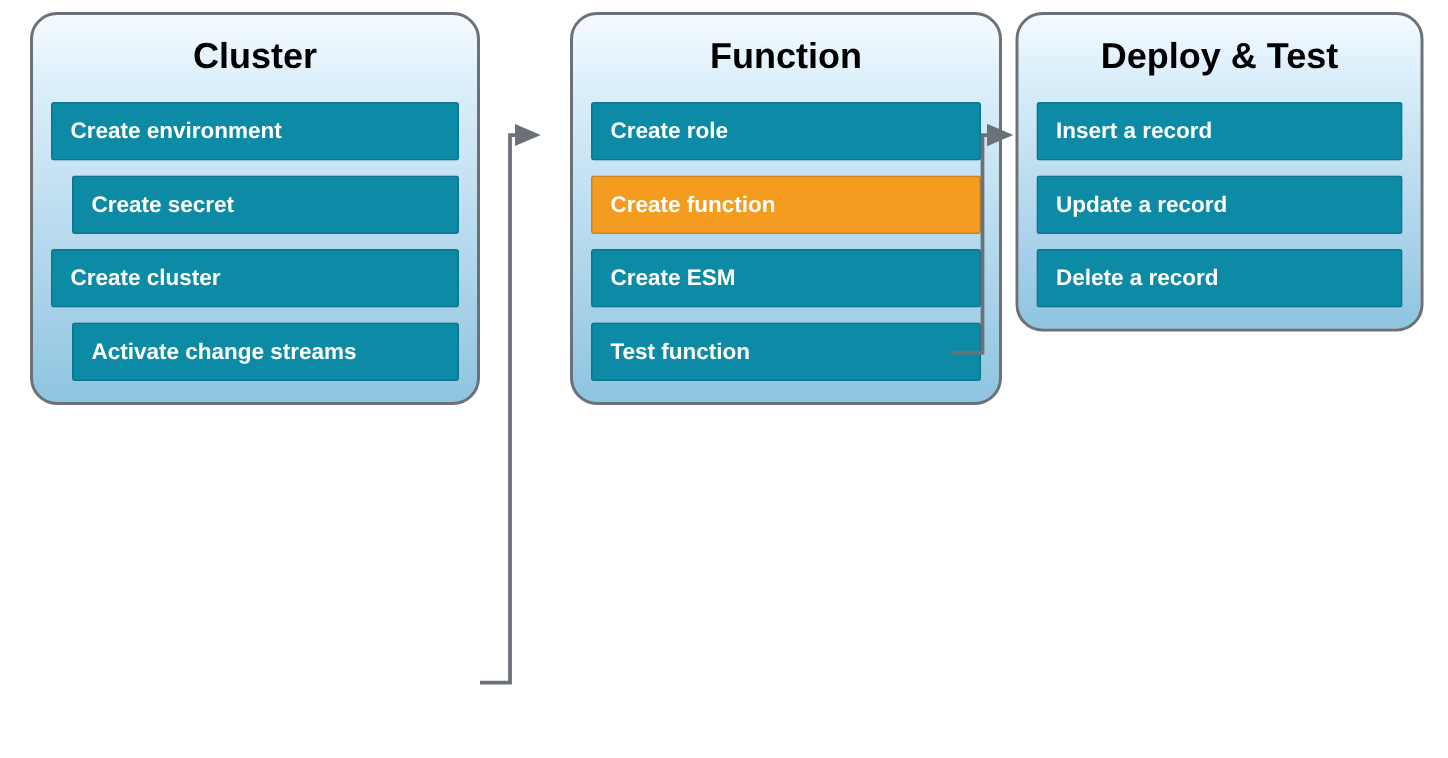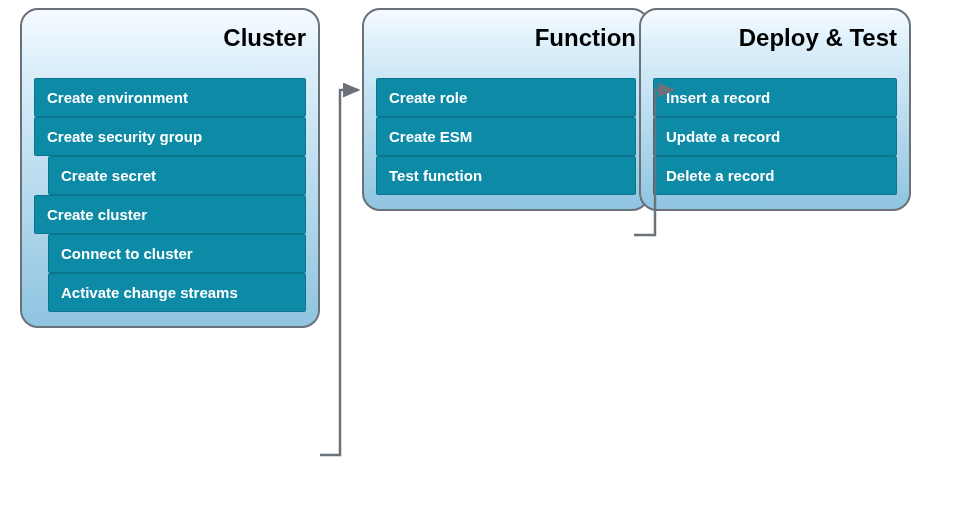"Cluster" .panel-title { margin: 4px 0 26px 0 -> 4px 0 16px 0; text-align: right -> center }
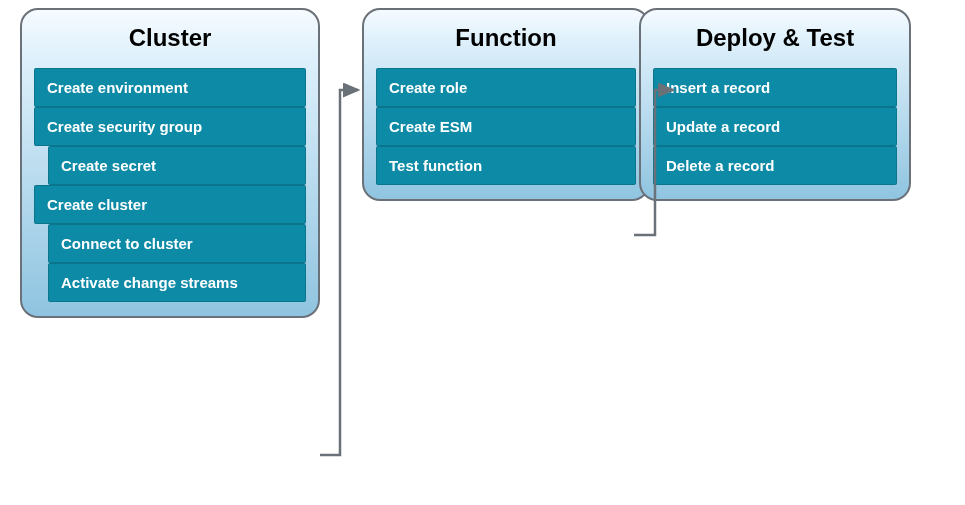"Function" div.panel { left: 362px -> 380px }
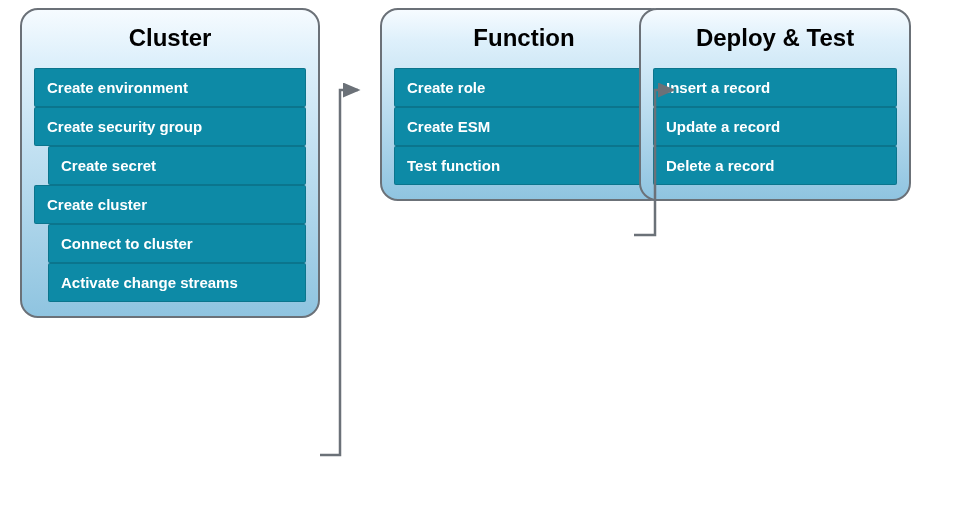"Deploy & Test" div.panel { left: 639px -> 677px }
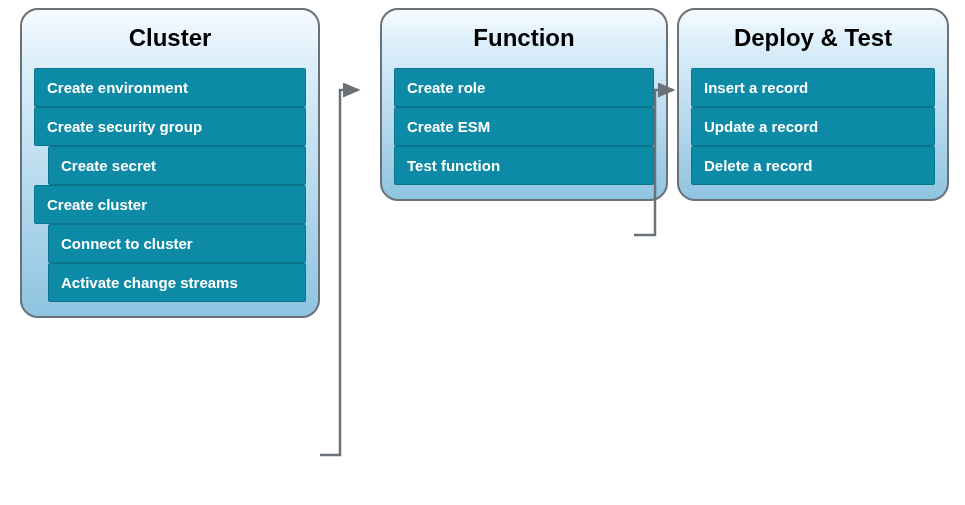"Create environment" .items { gap: none -> 10px }
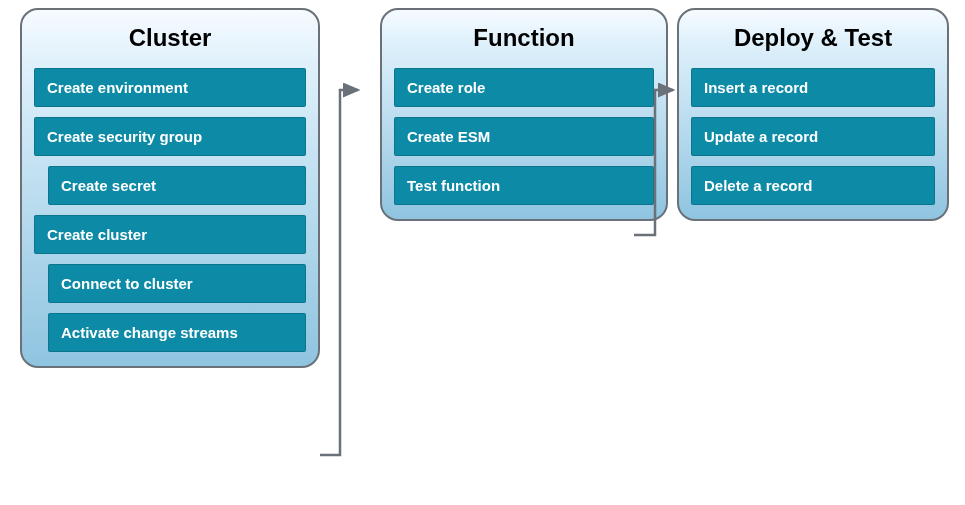"Create security group" div.item { html: <div>Create security group</div> -> none }
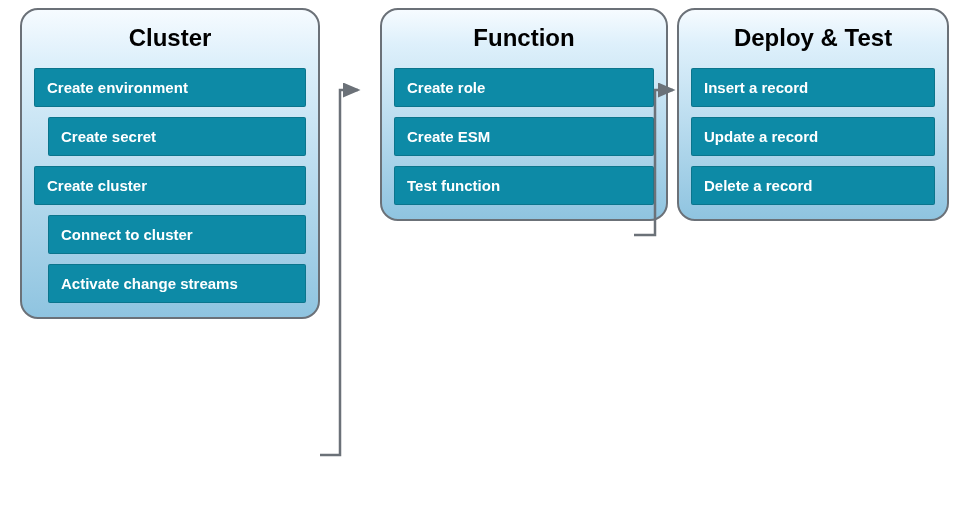"Create function" div.item { html: none -> <div>Create function</div> }
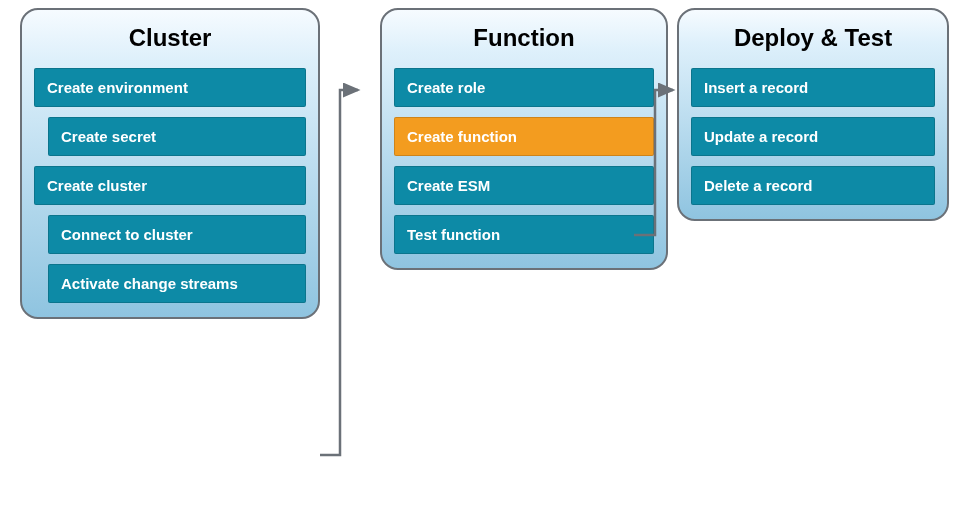"Connect to cluster" div.item { html: <div>Connect to cluster</div> -> none }
